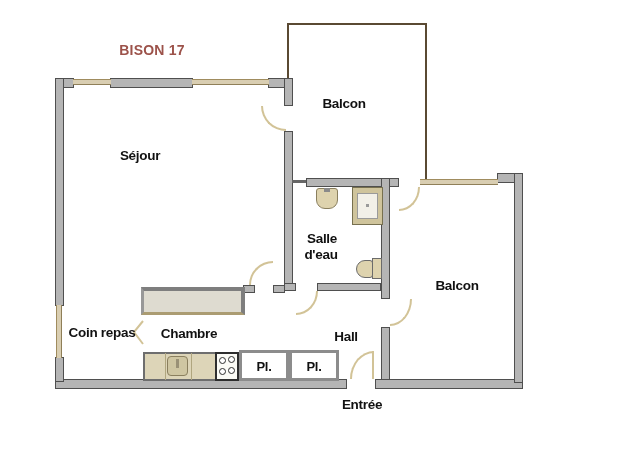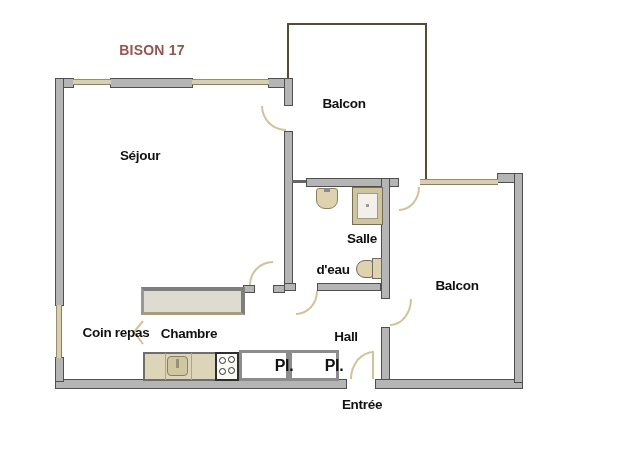"Salle" div.lbl { margin-left: 40px -> none }
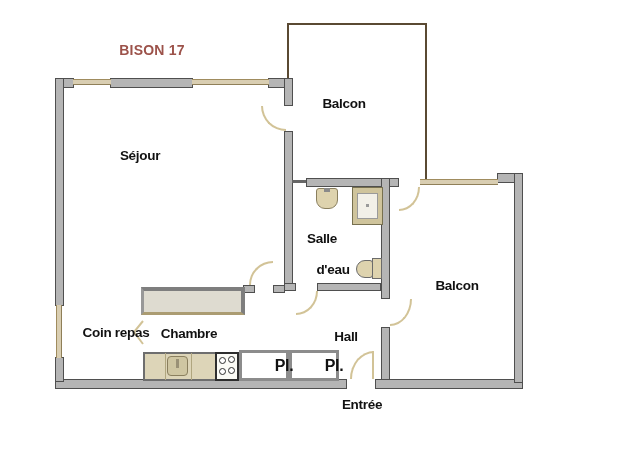"d'eau" div.lbl { margin-left: 12px -> none; top: 269px -> 254px }
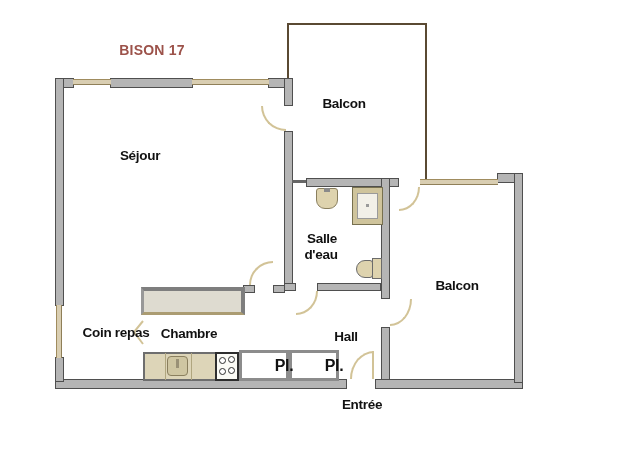"Coin repas" div.lbl { left: 116px -> 102px }
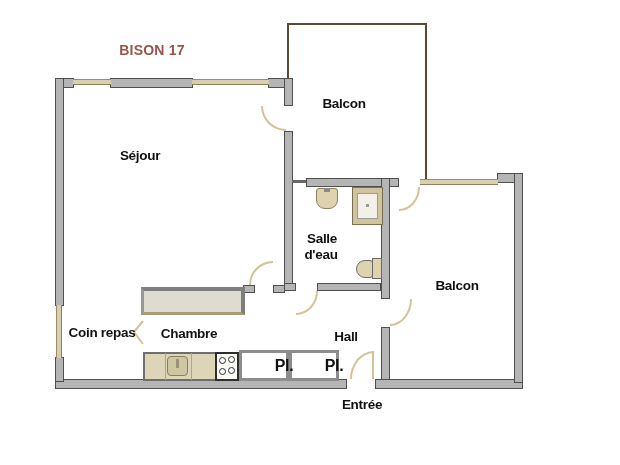"Pl." .lbl-sm { font-size: 16px -> 13px; margin-left: 20px -> none }
